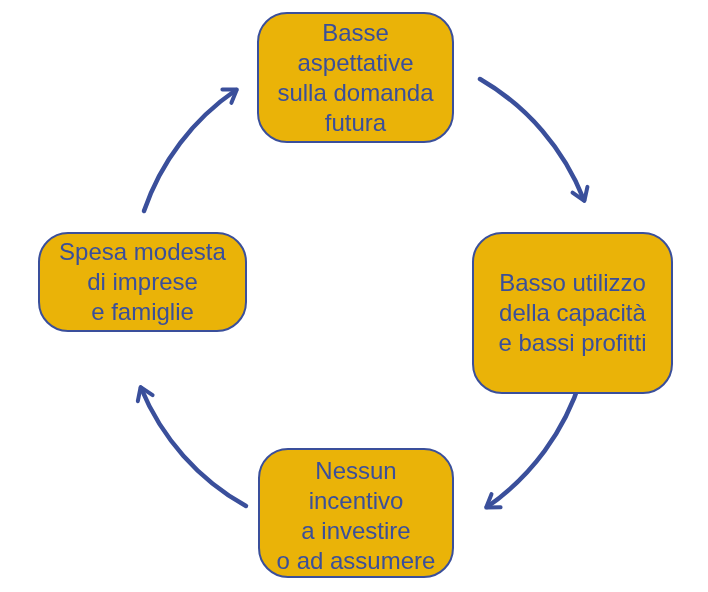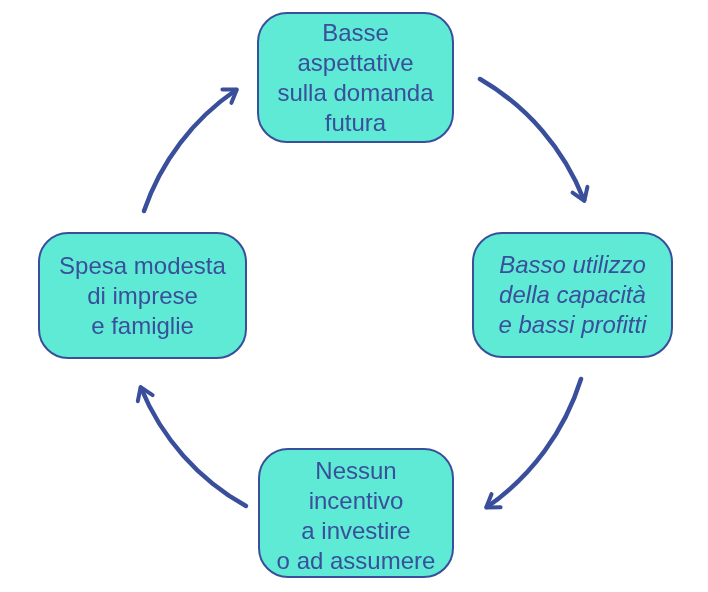"Basse" .node { background: #5eead4 -> #eab308 }
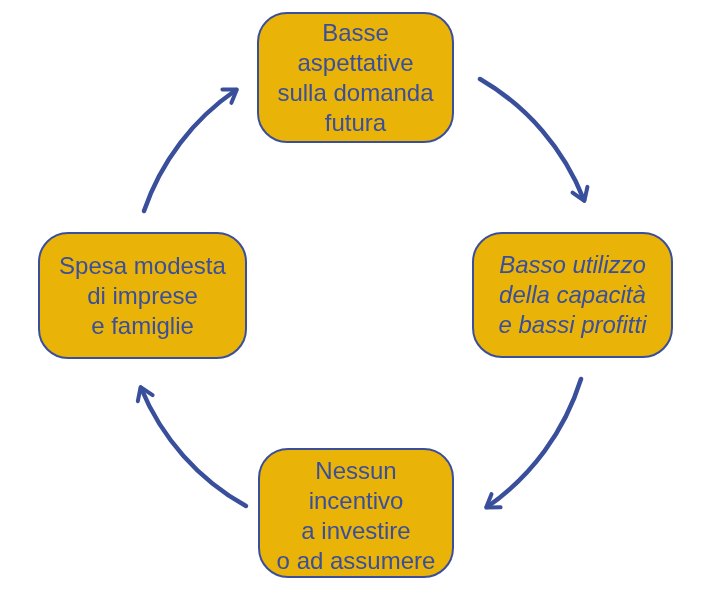"Spesa modesta" .node-left { height: 127px -> 100px }
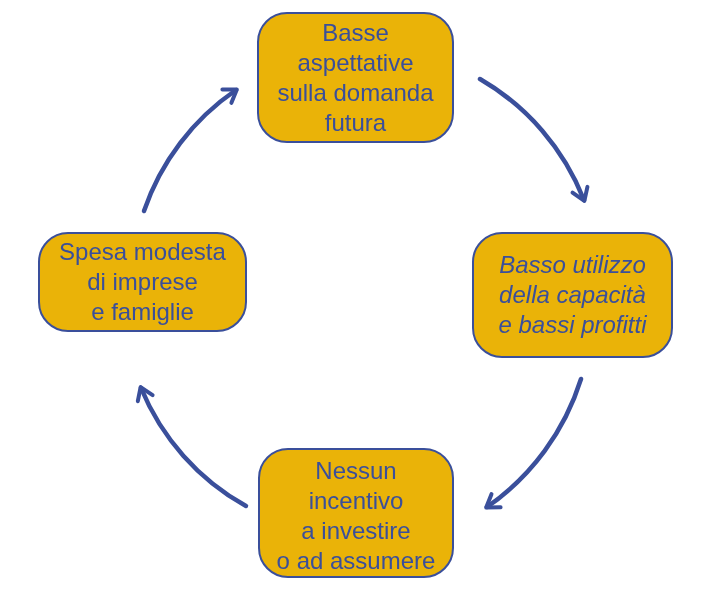"Basso utilizzo" .node-right { font-style: italic -> none; height: 126px -> 162px }
